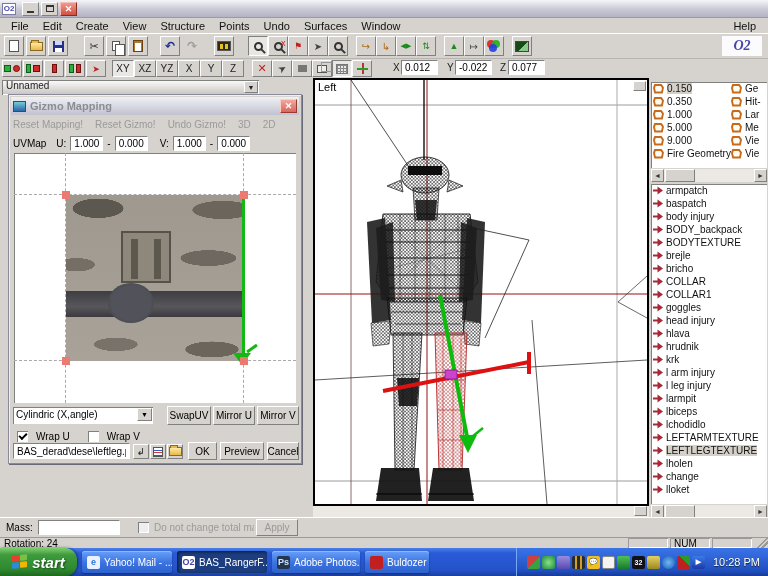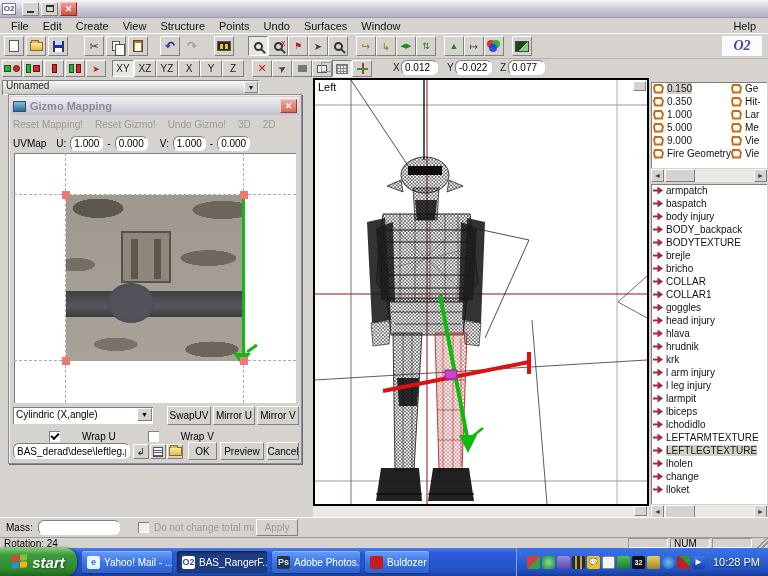"0.012" input.field { border-radius: 6px -> none }
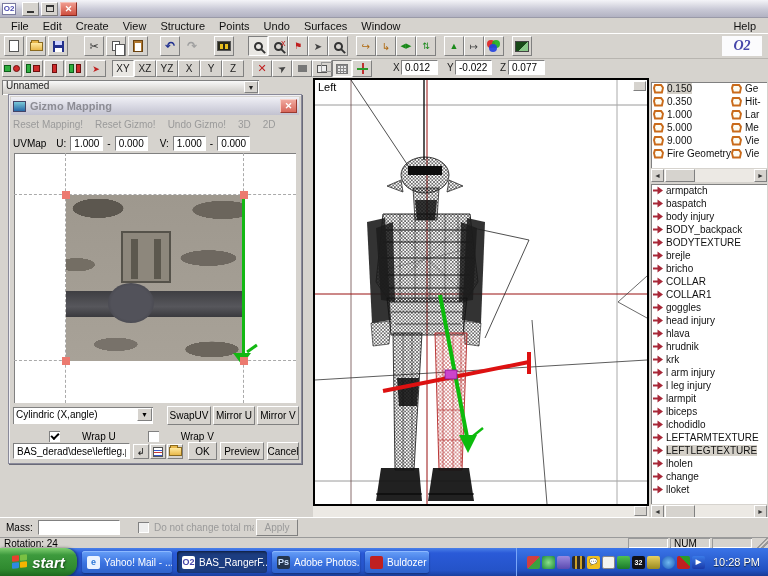"Wrap U" .gz-wrap { gap: 22px -> 8px; margin-left: 32px -> none }
